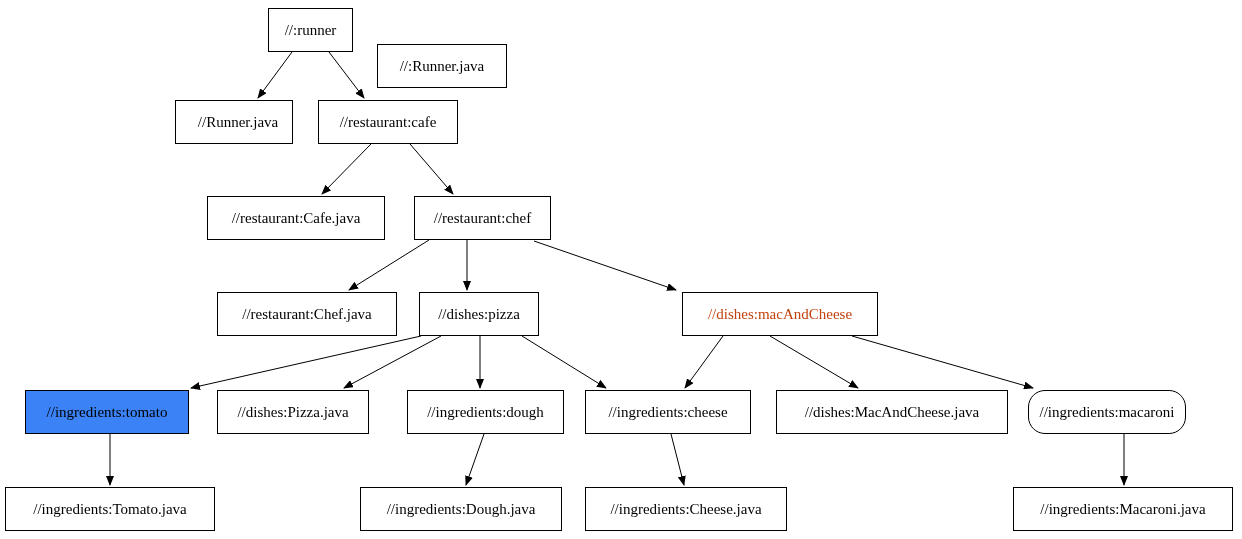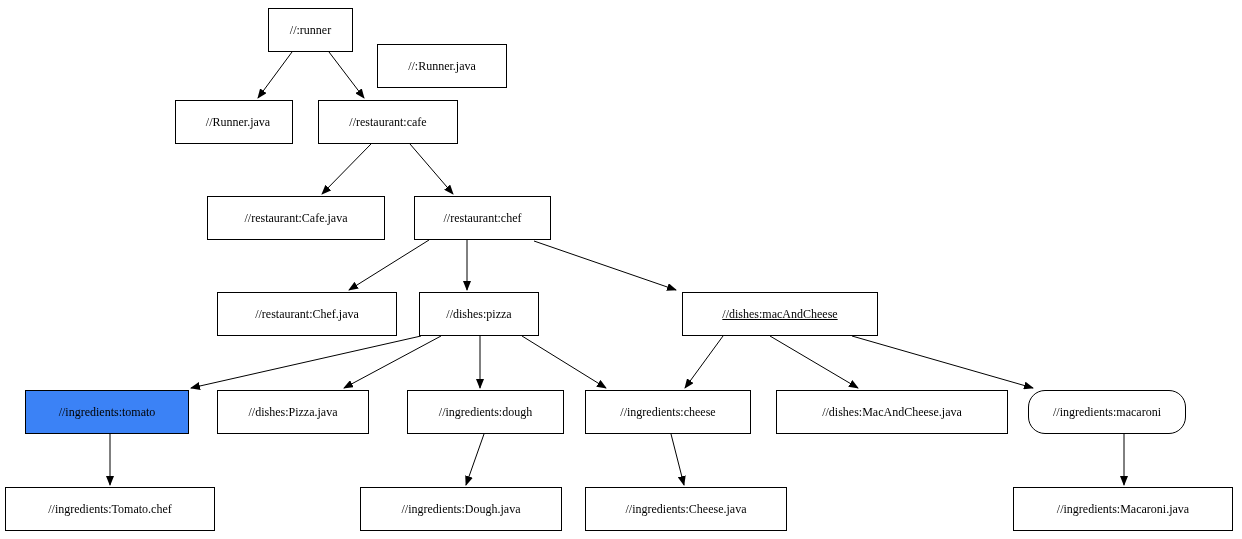"//:runner" .node { font-size: 12px -> 15px }
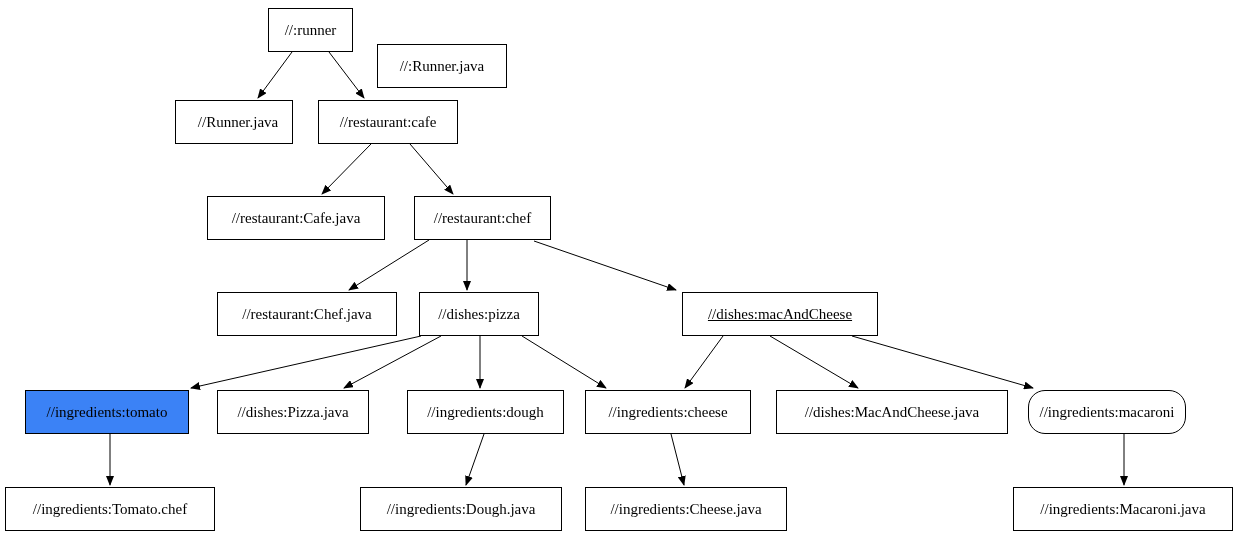"//dishes:macAndCheese" div.node { color: #000000 -> #c2410c; text-decoration: underline -> none }
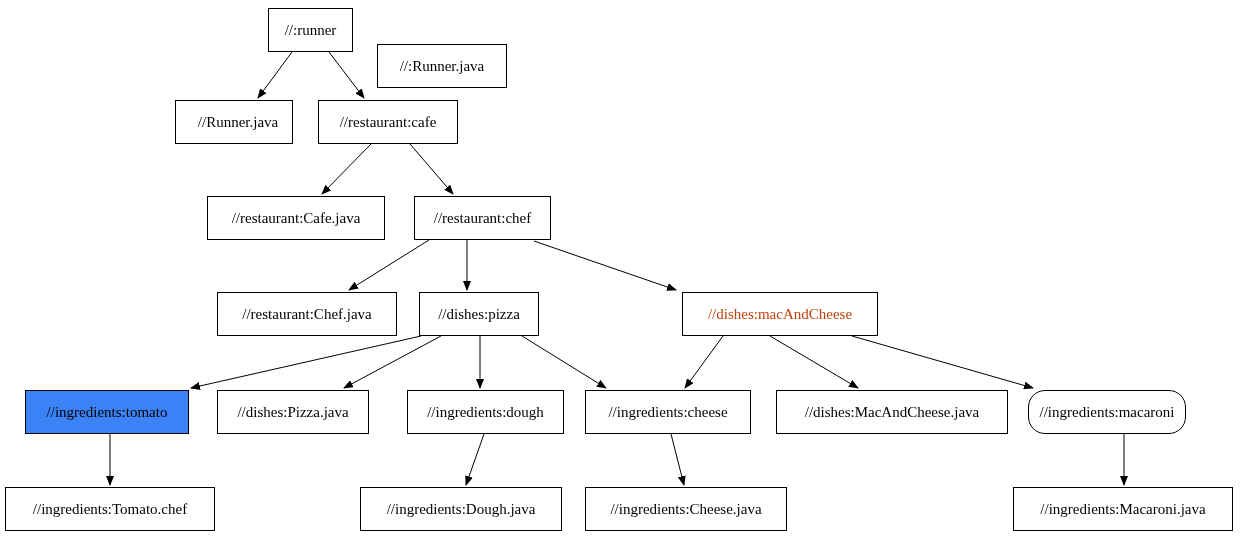"//ingredients:Tomato.chef" div.node { text: //ingredients:Tomato.chef -> //ingredients:Tomato.java }
